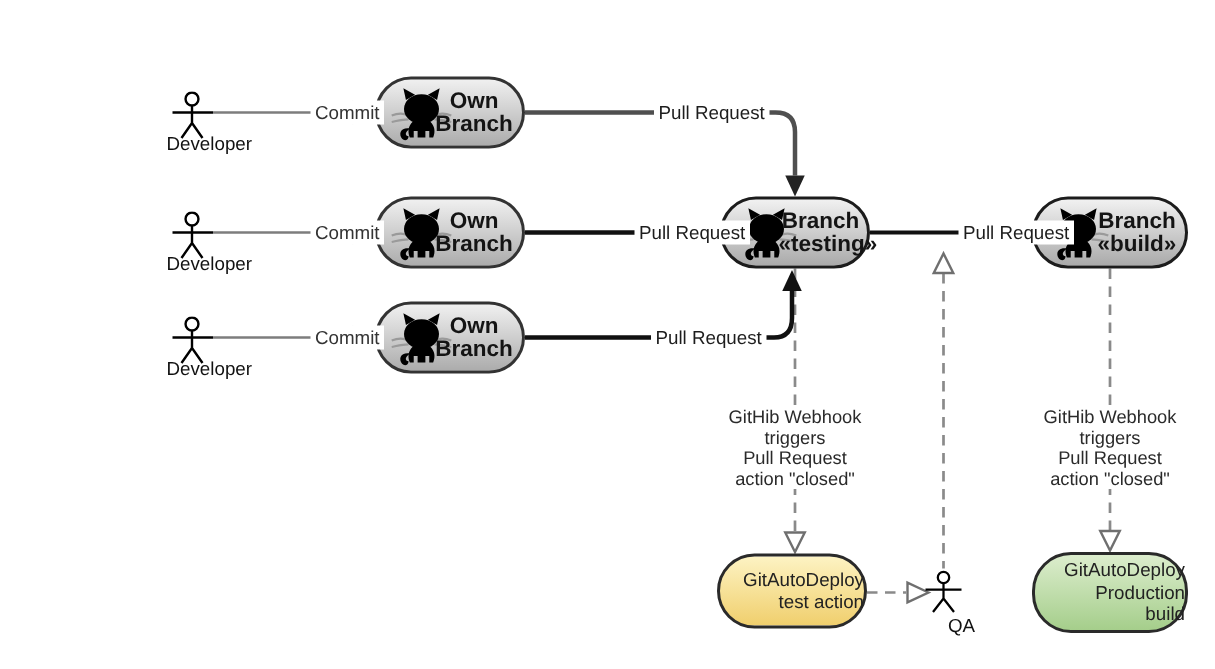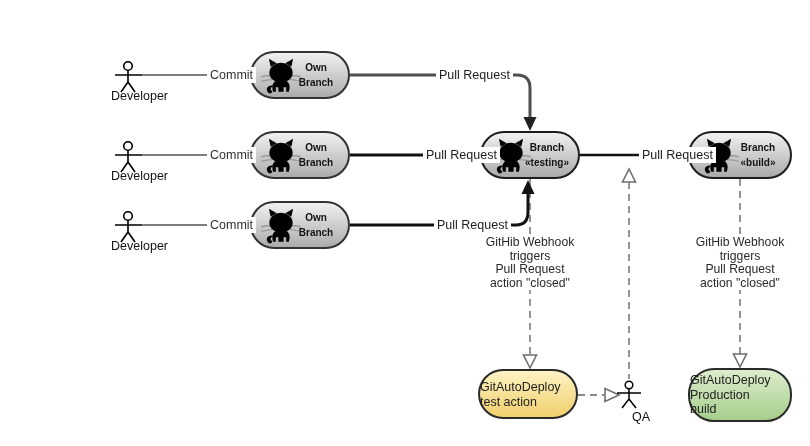"Own" .branch-text { font-size: 10px -> 15px }
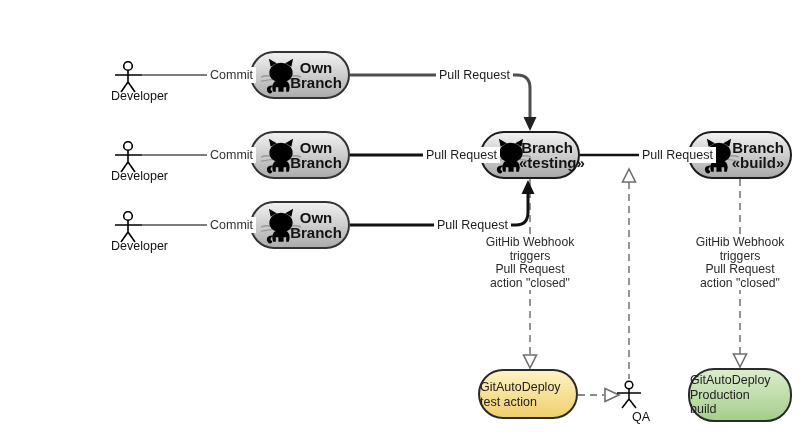"GitHib Webhook" .note { margin-top: none -> 36px }
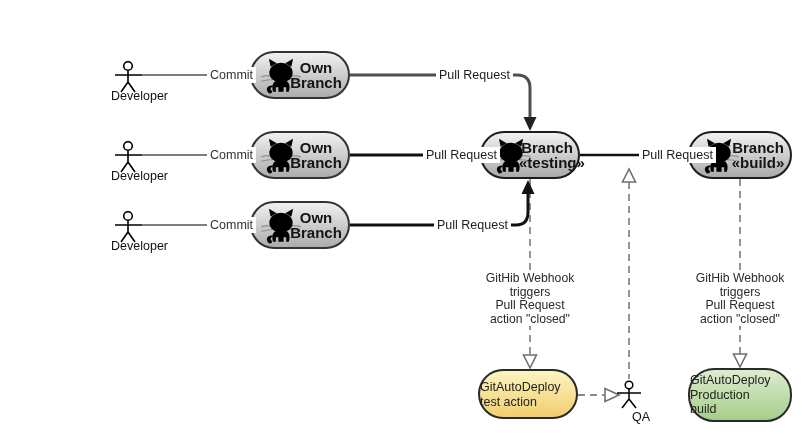"GitAutoDeploy" .deploy-text { text-align: left -> right }
